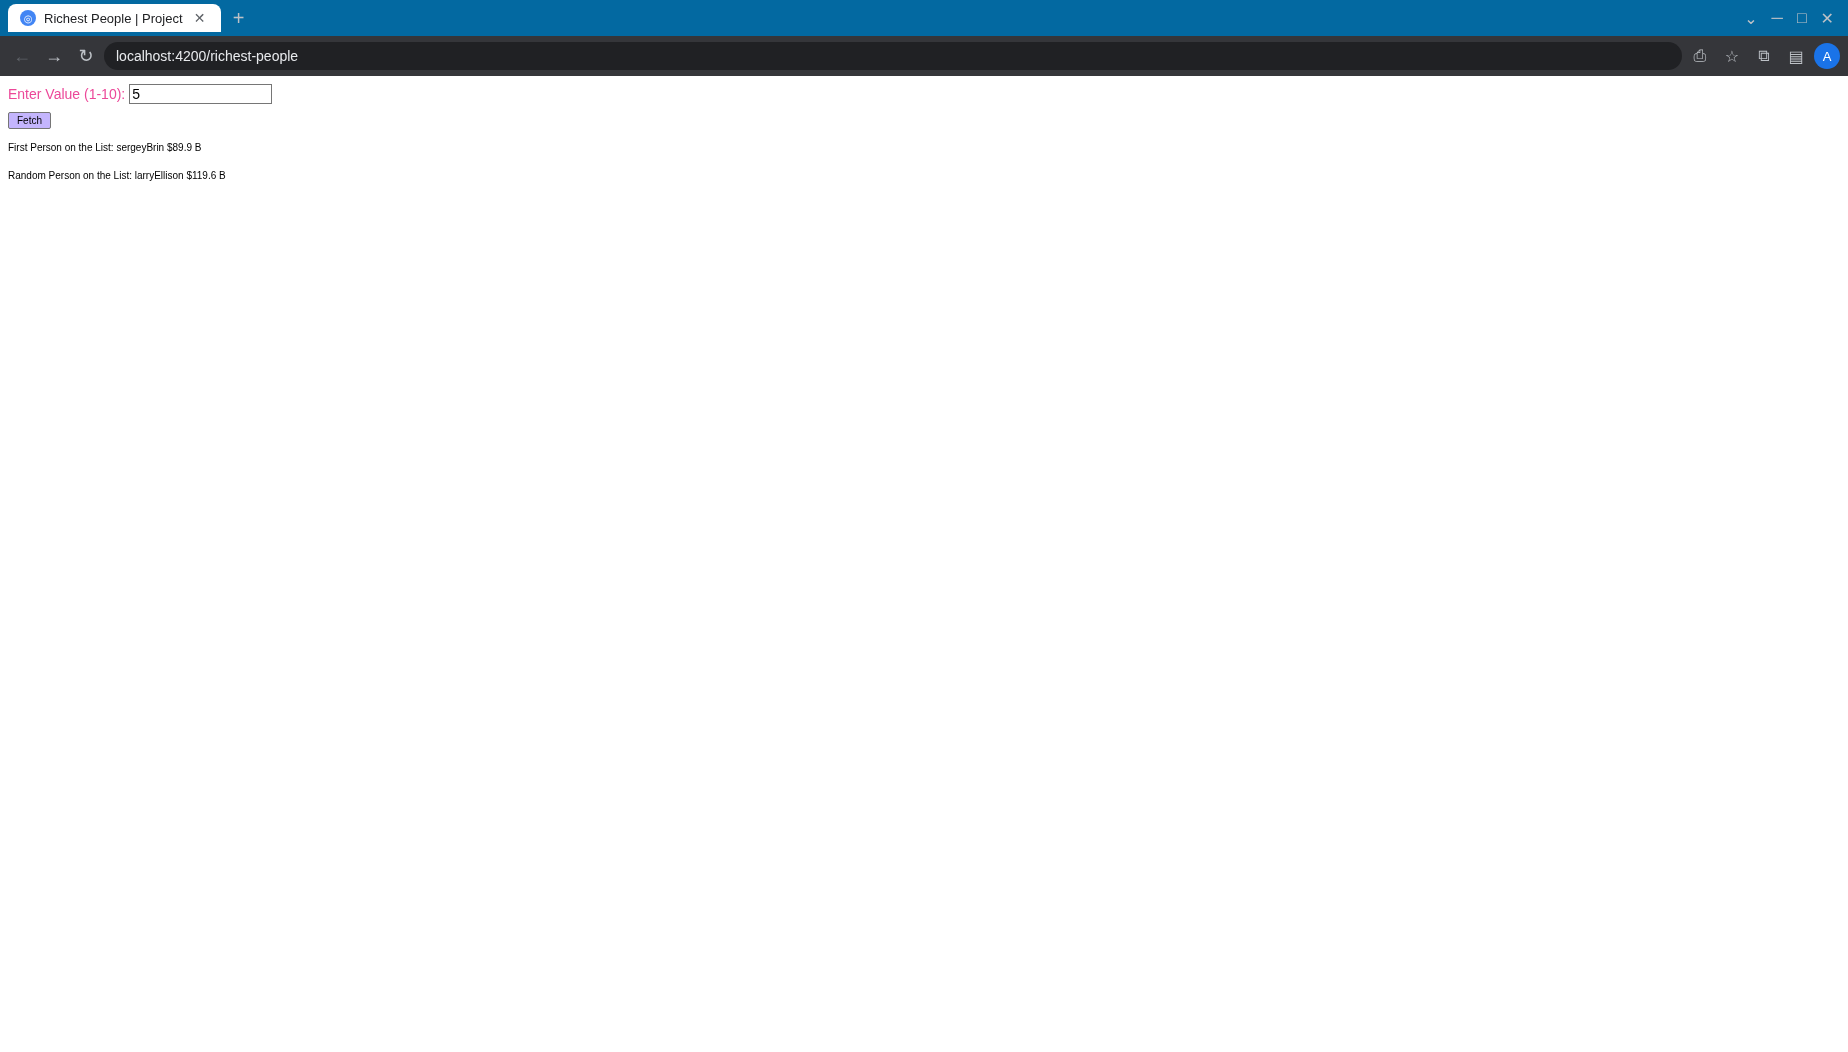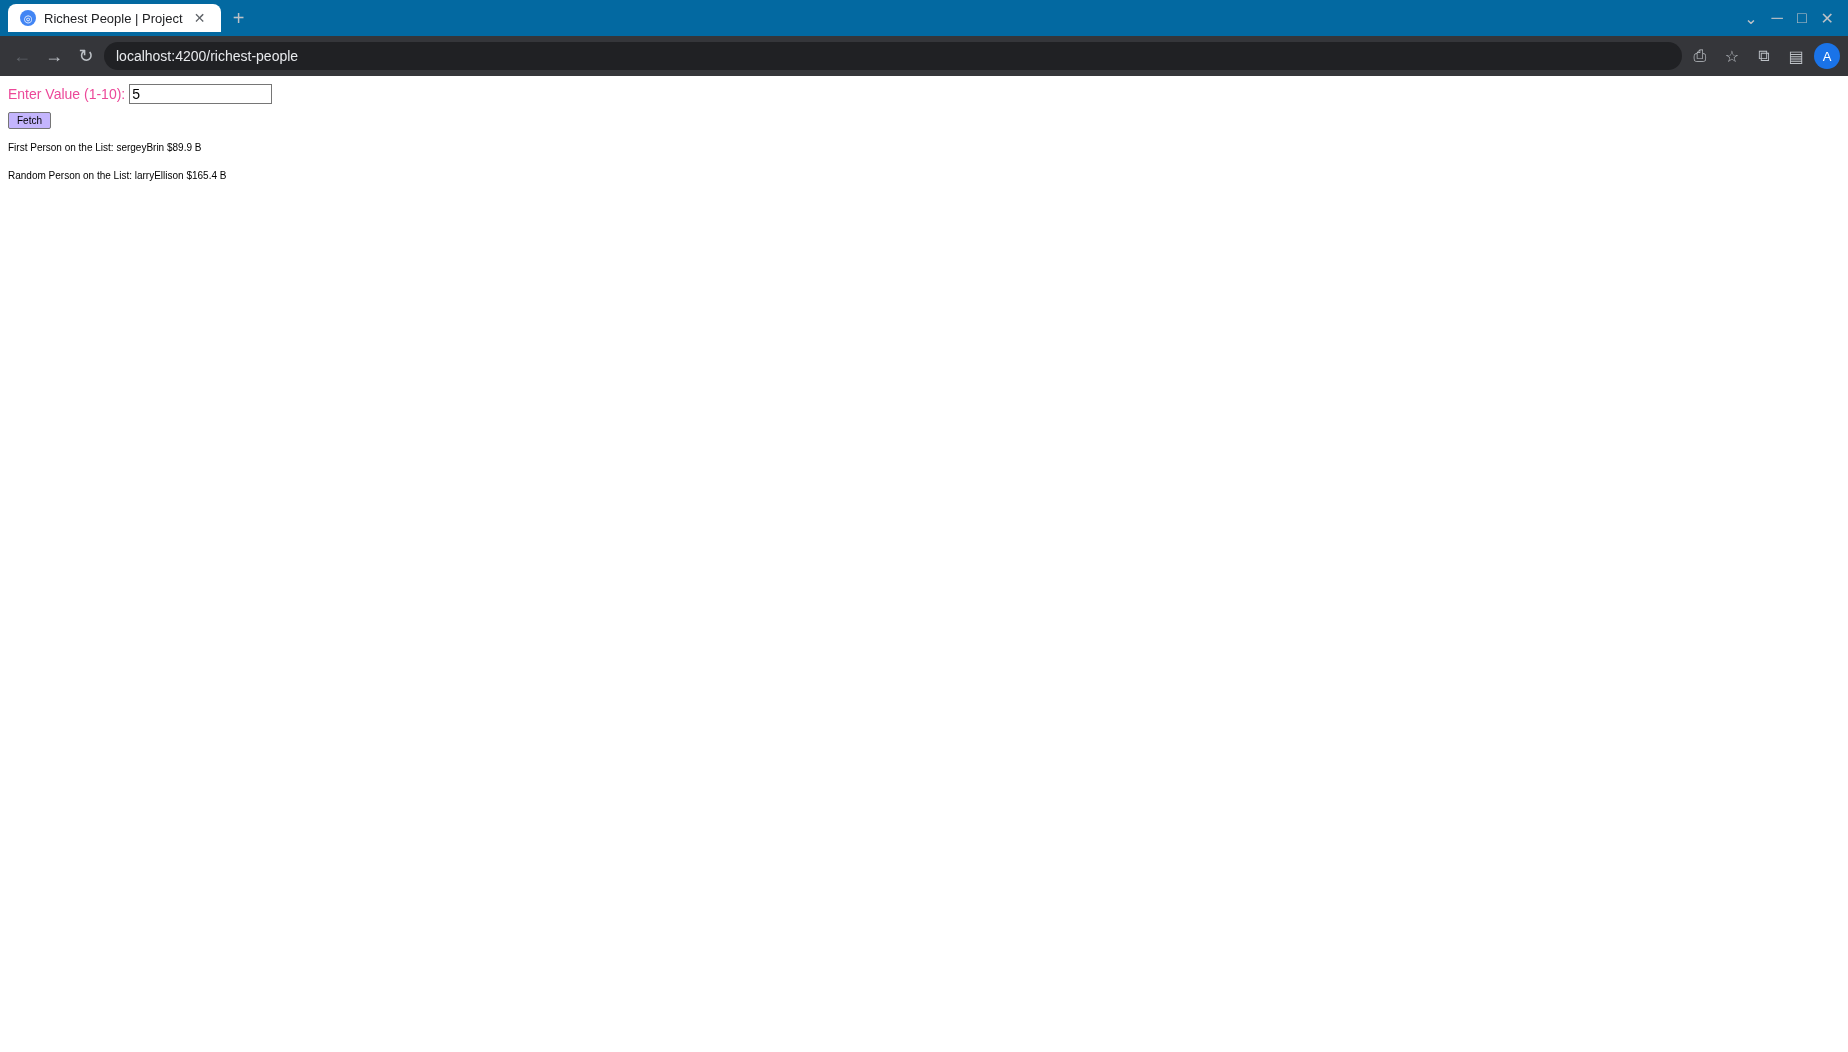"Random Person on the List:" div.result-line { text: $165.4 -> $119.6 }
